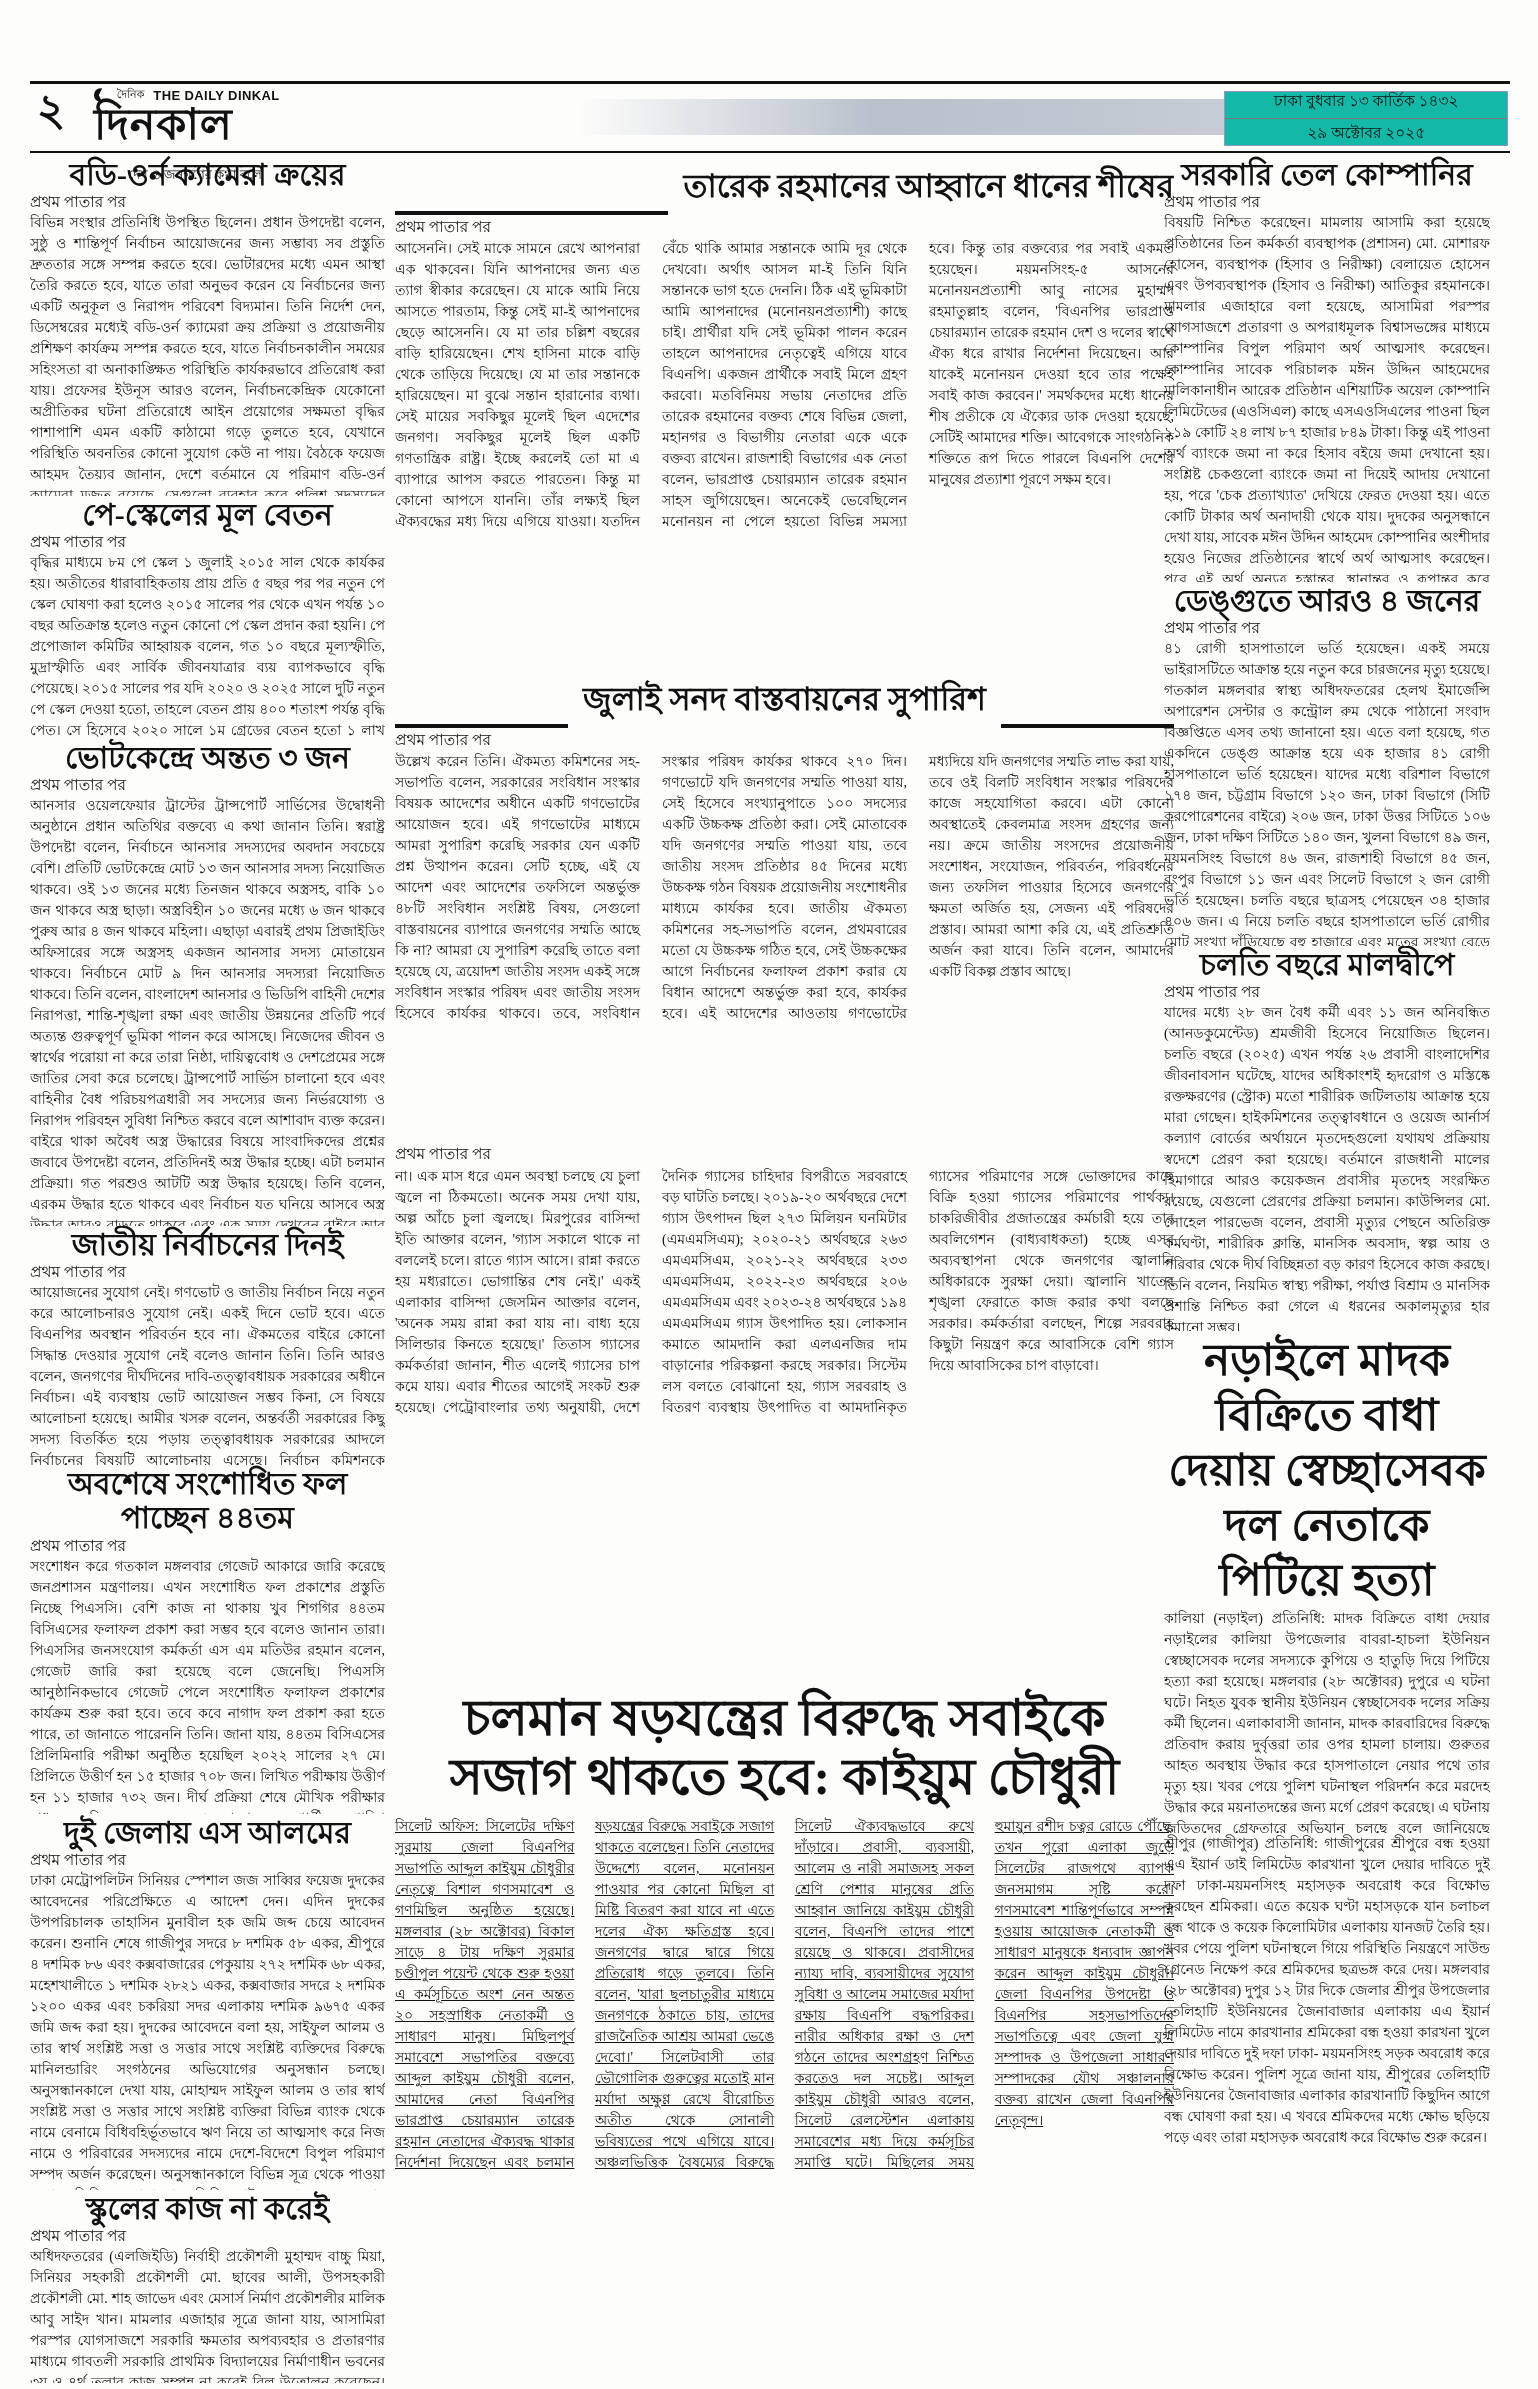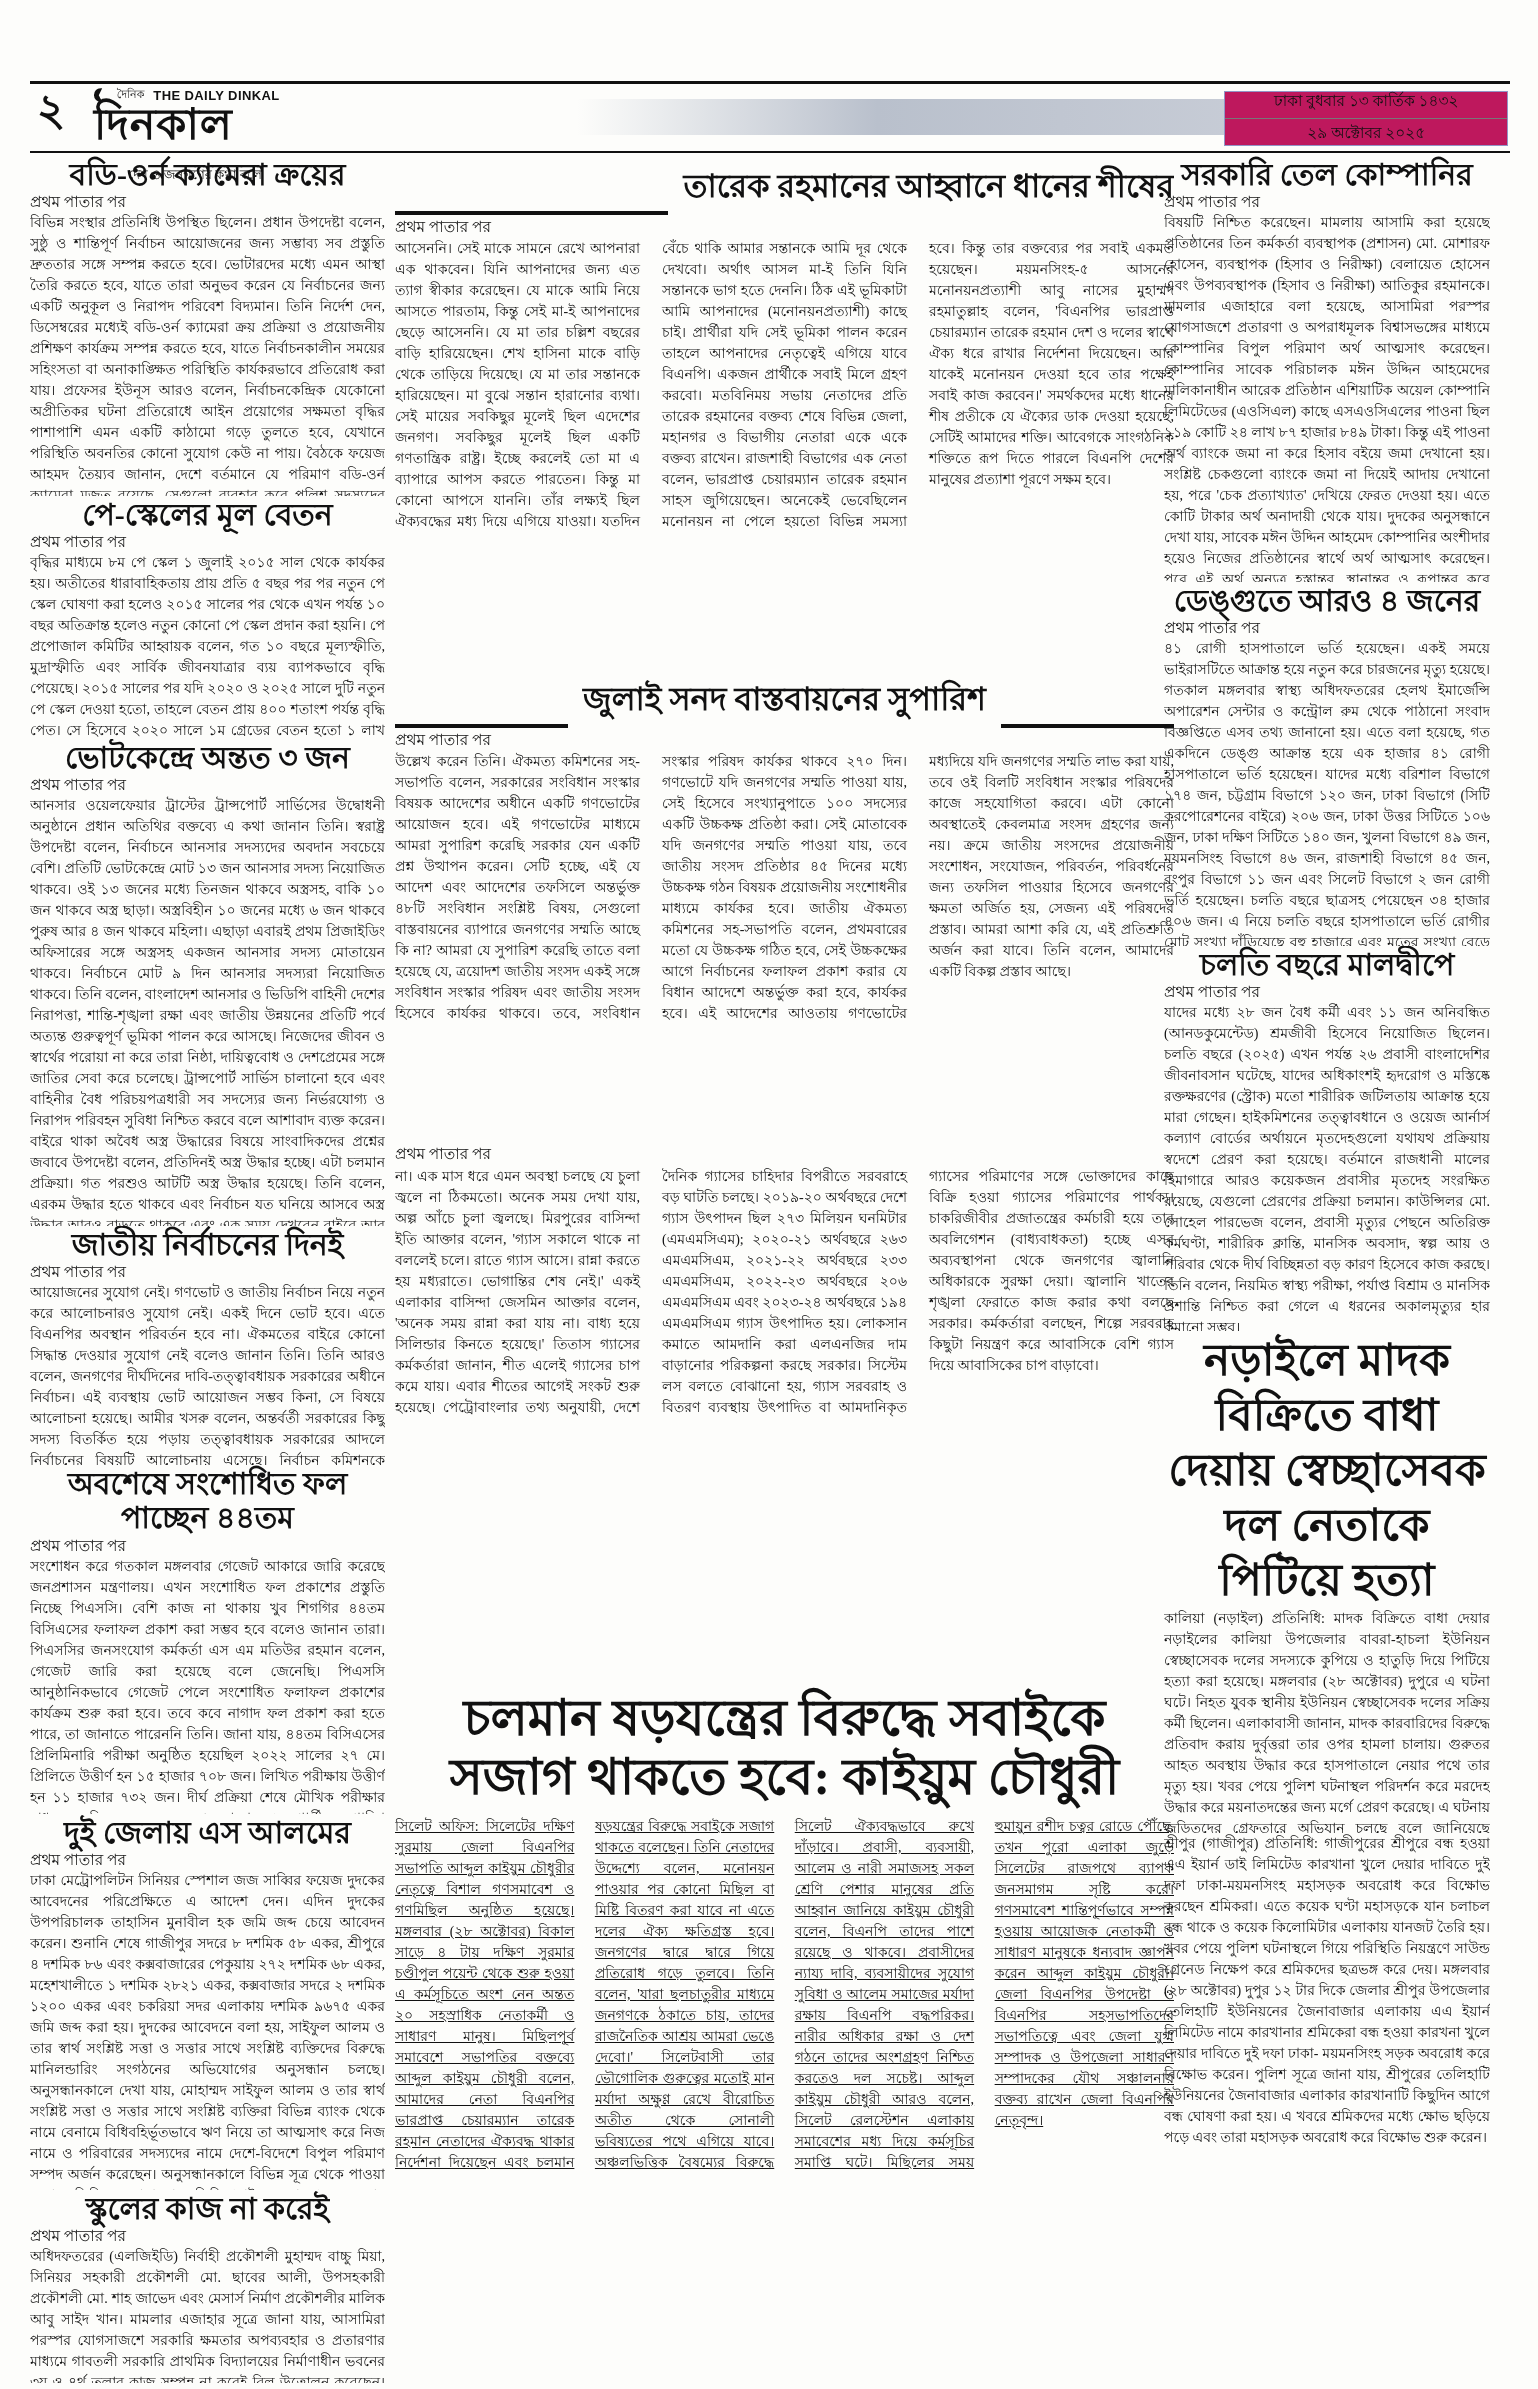"ঢাকা বুধবার ১৩ কার্তিক ১৪৩২" .datebox { background: #be185d -> #14b8a6 }
